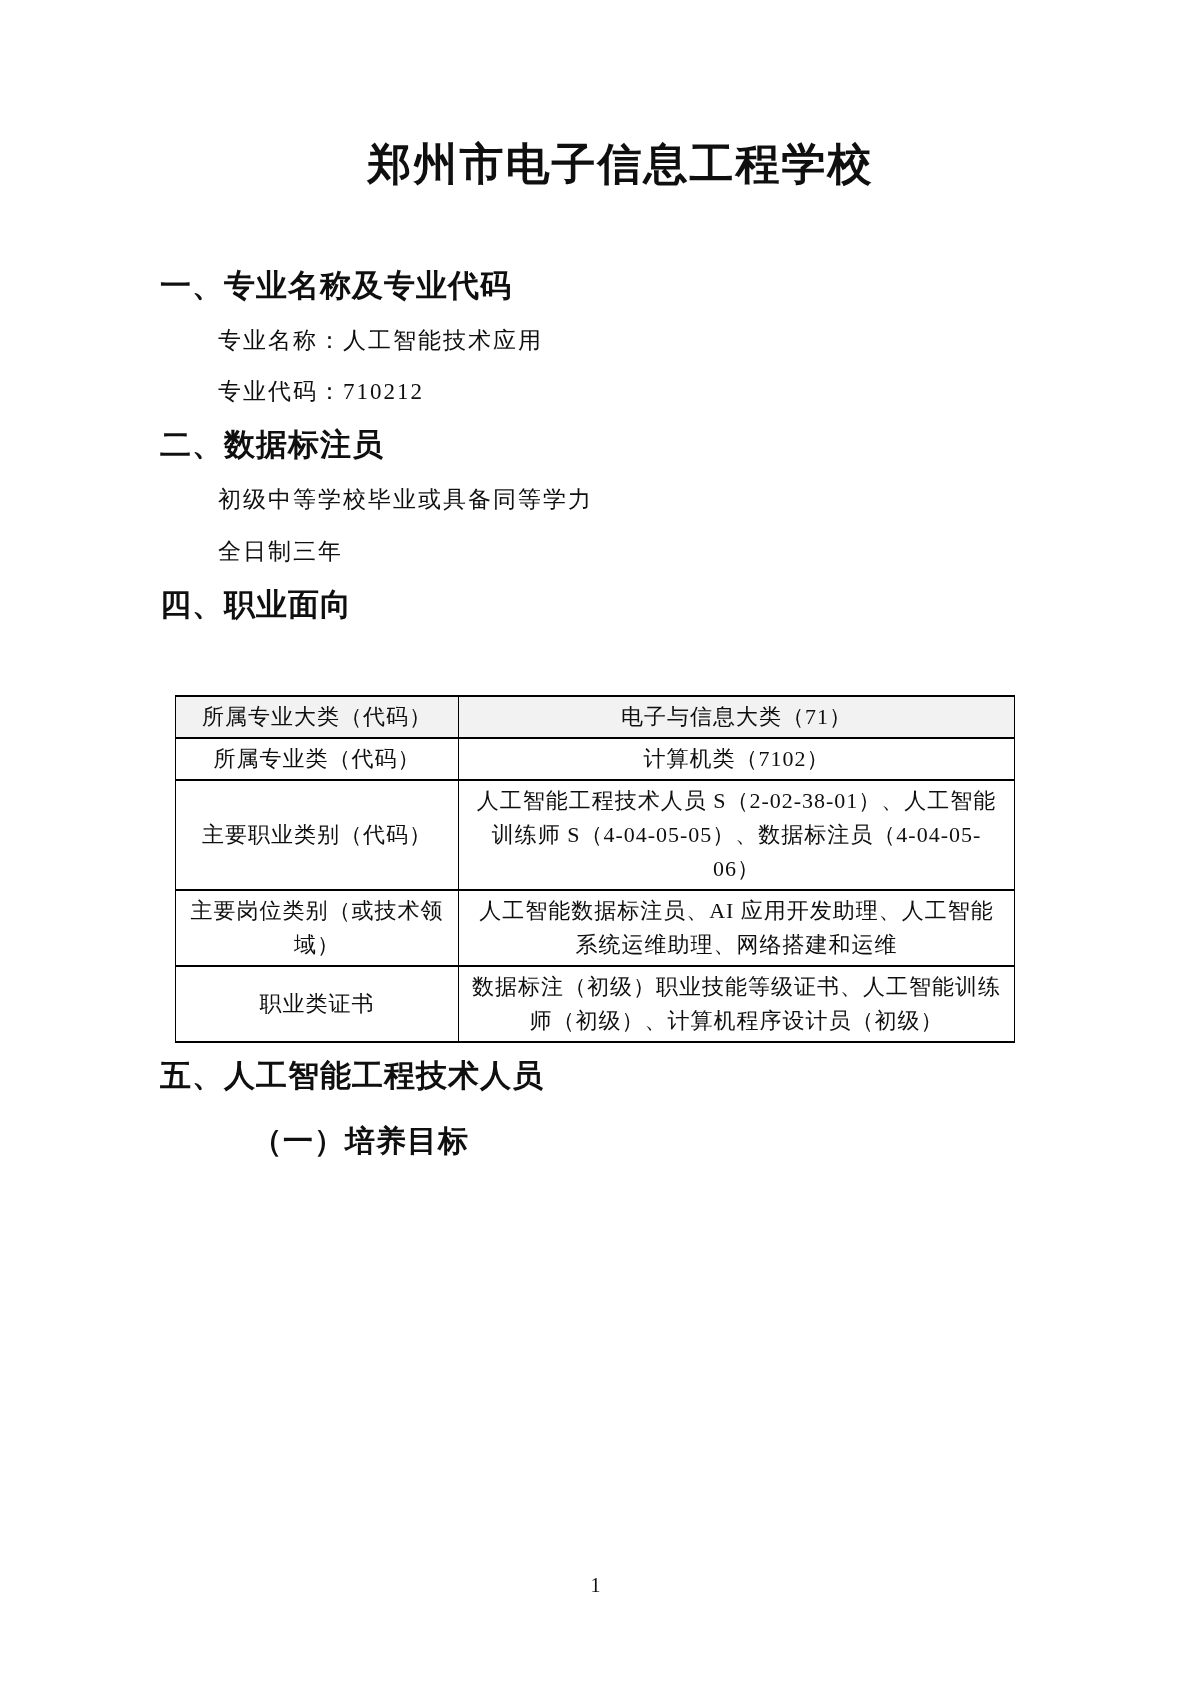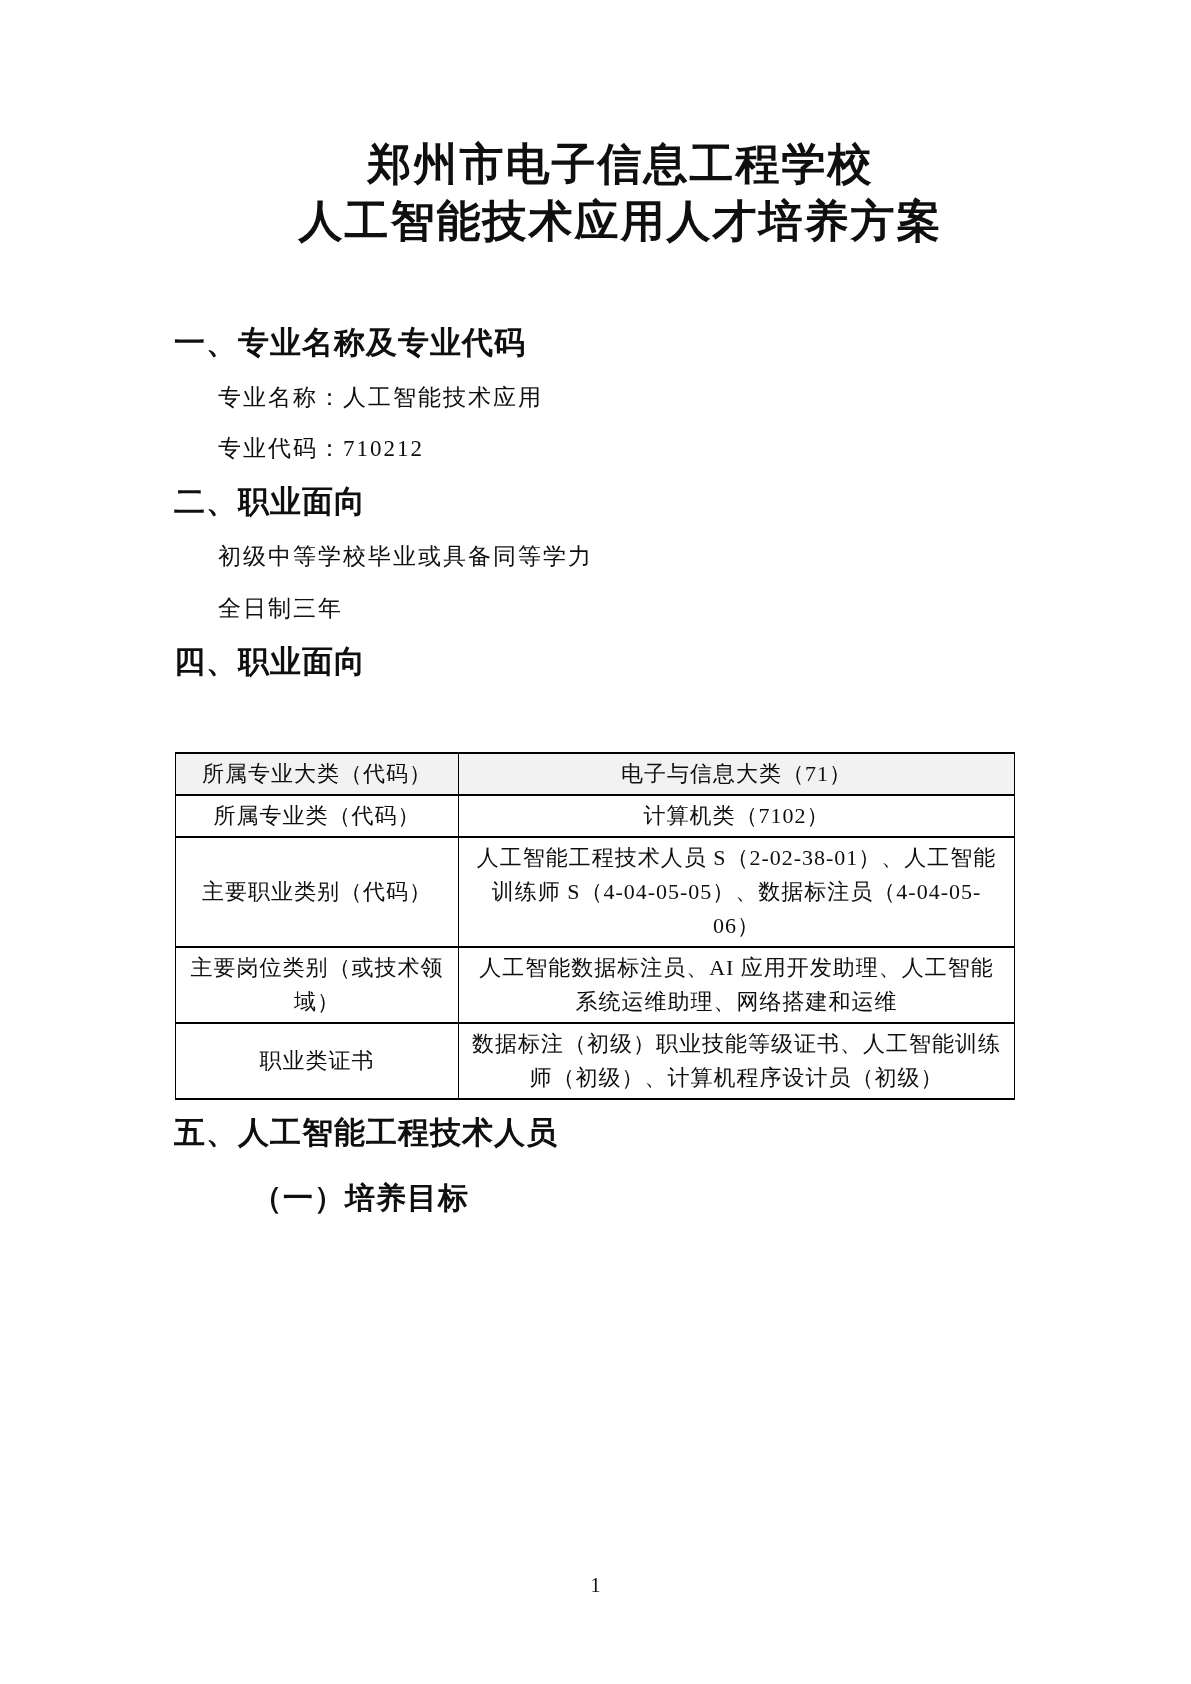"人工智能技术应用人才培养方案" span { html: <span>人工智能技术应用人才培养方案</span> -> none }
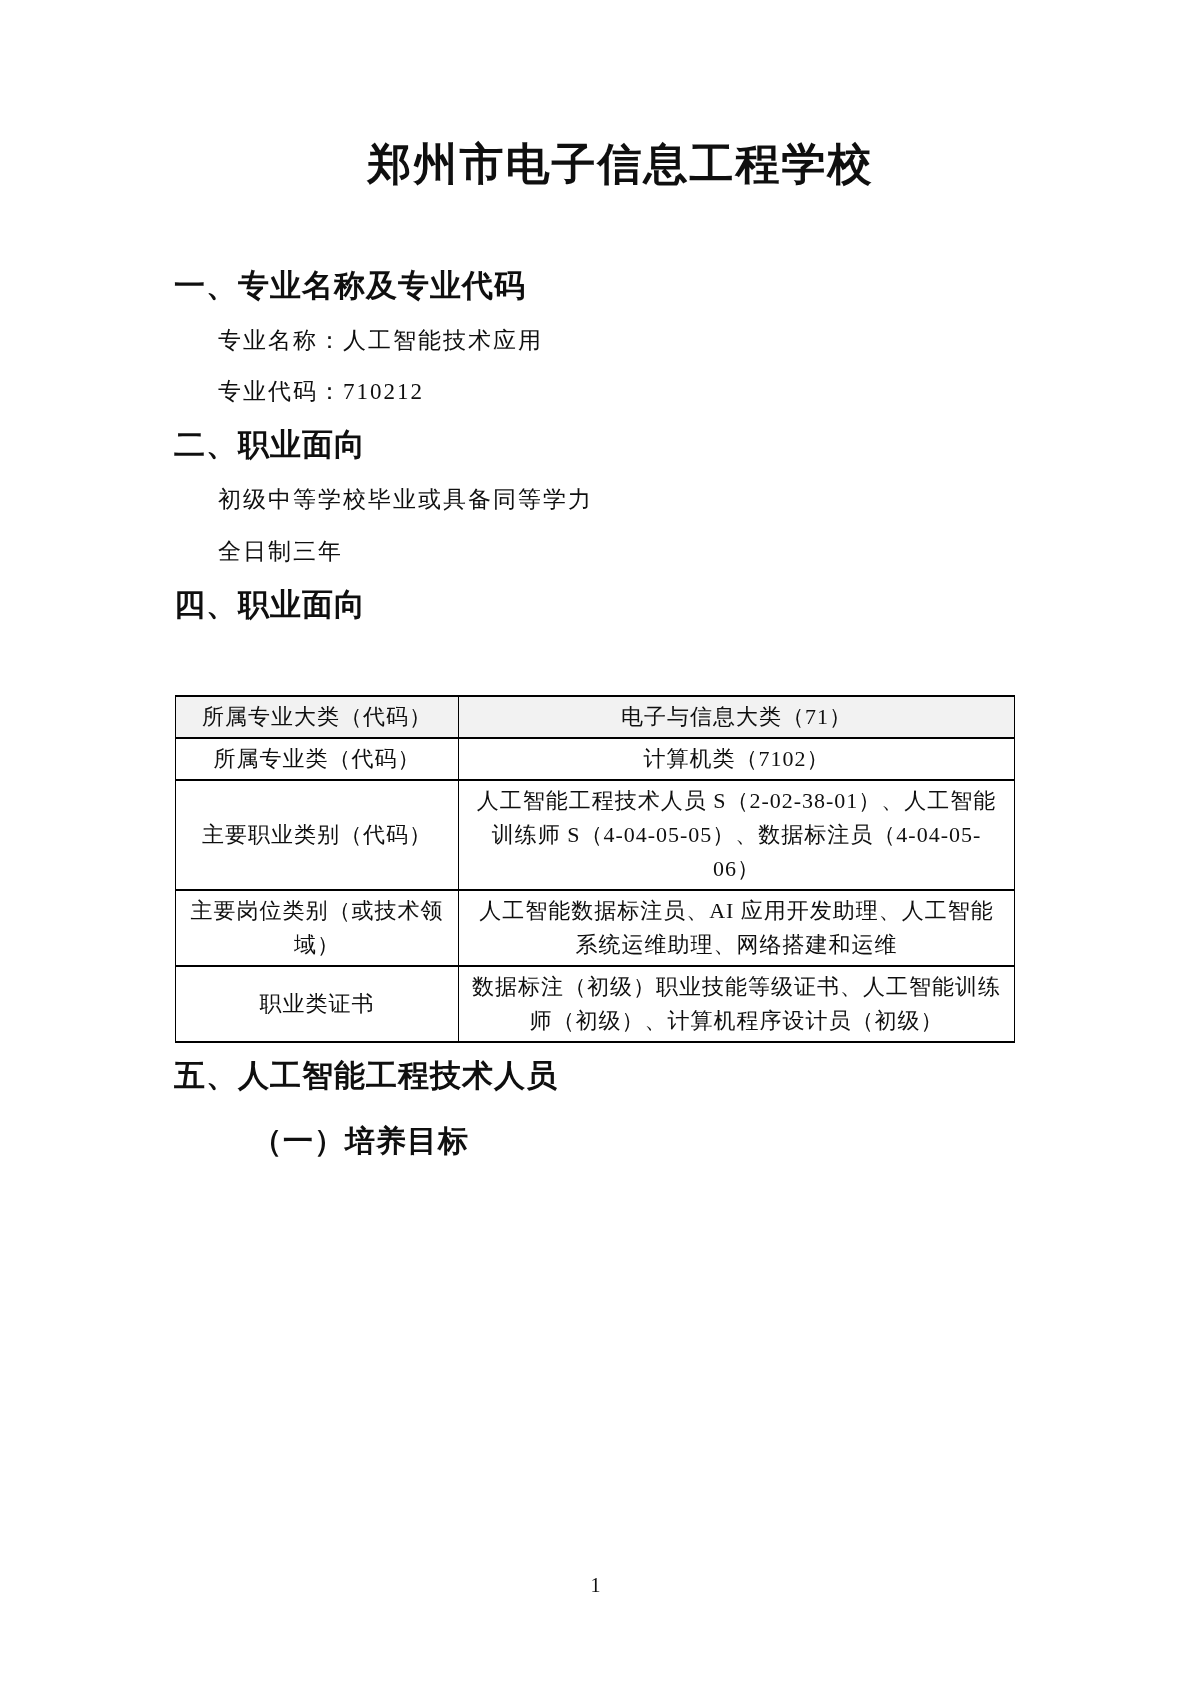"一、专业名称及专业代码" .h2 { margin-left: 22px -> 8px }
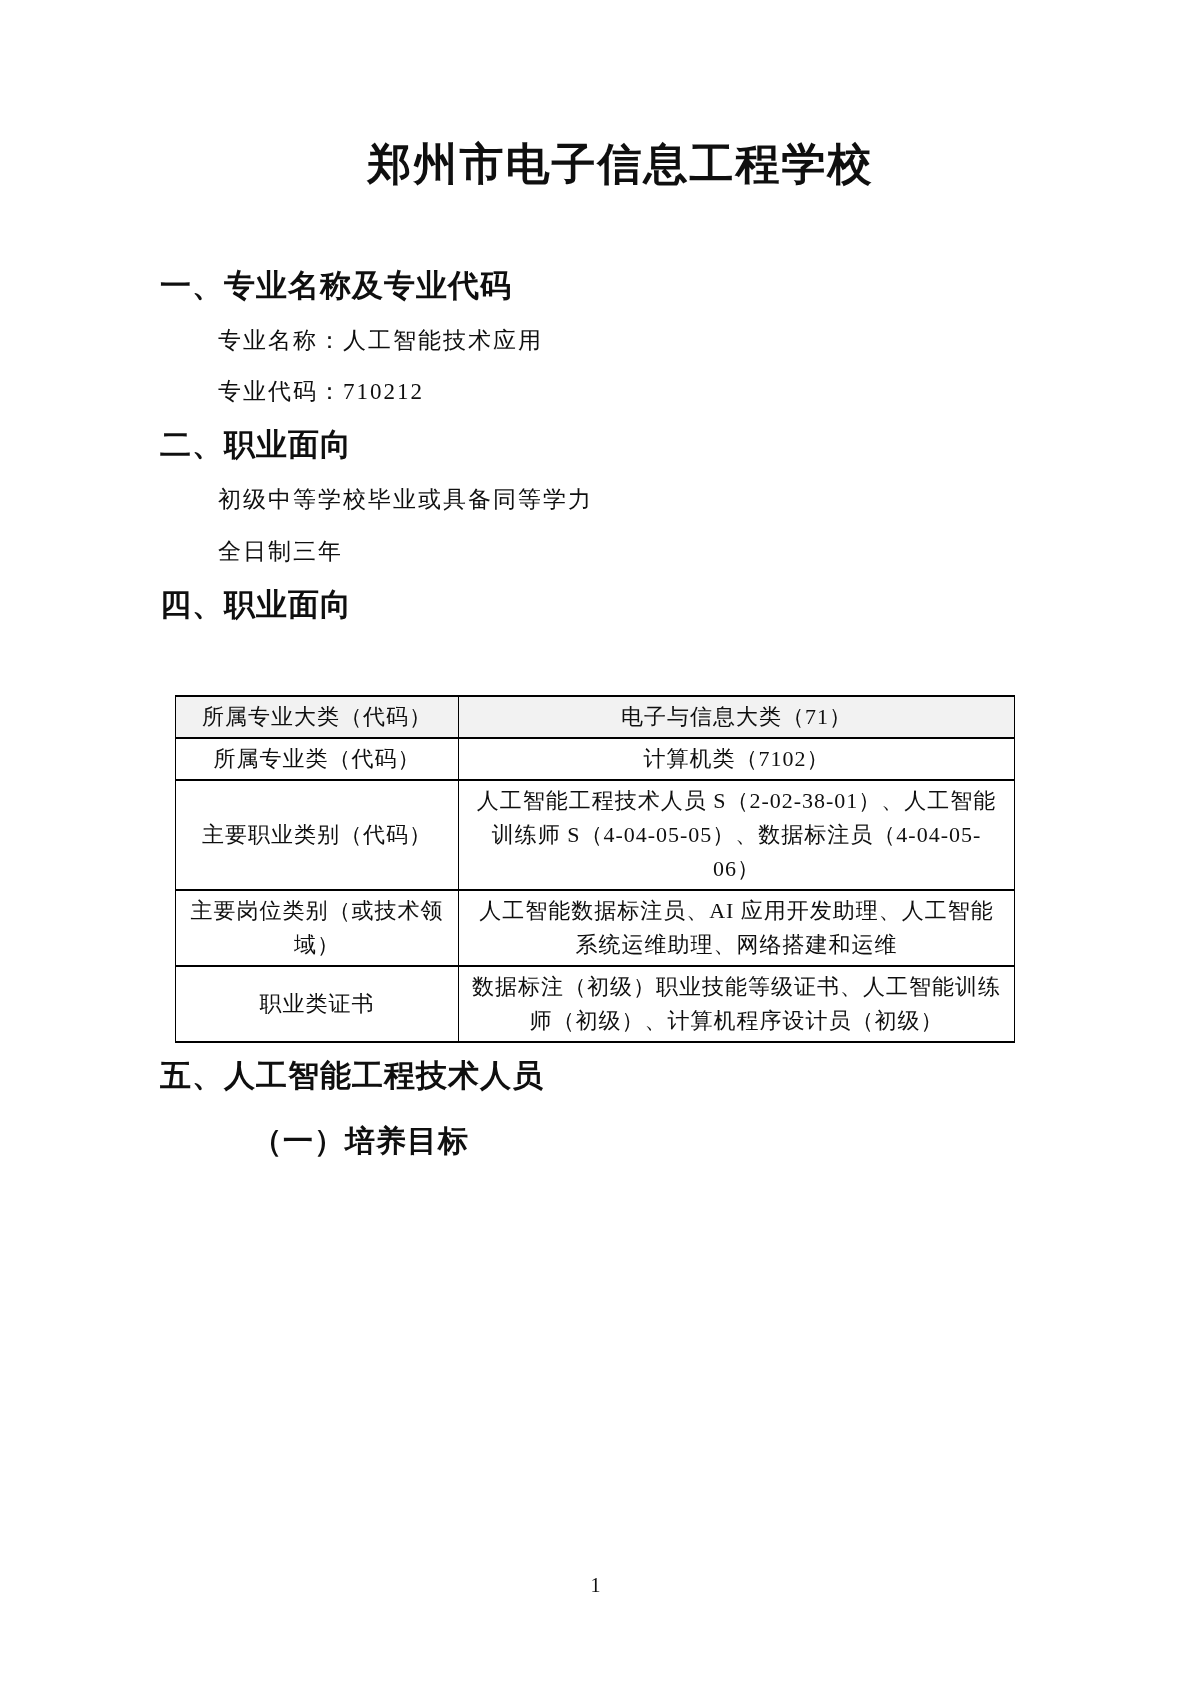"二、职业面向" div.h2 { text: 职业面向 -> 数据标注员 }
